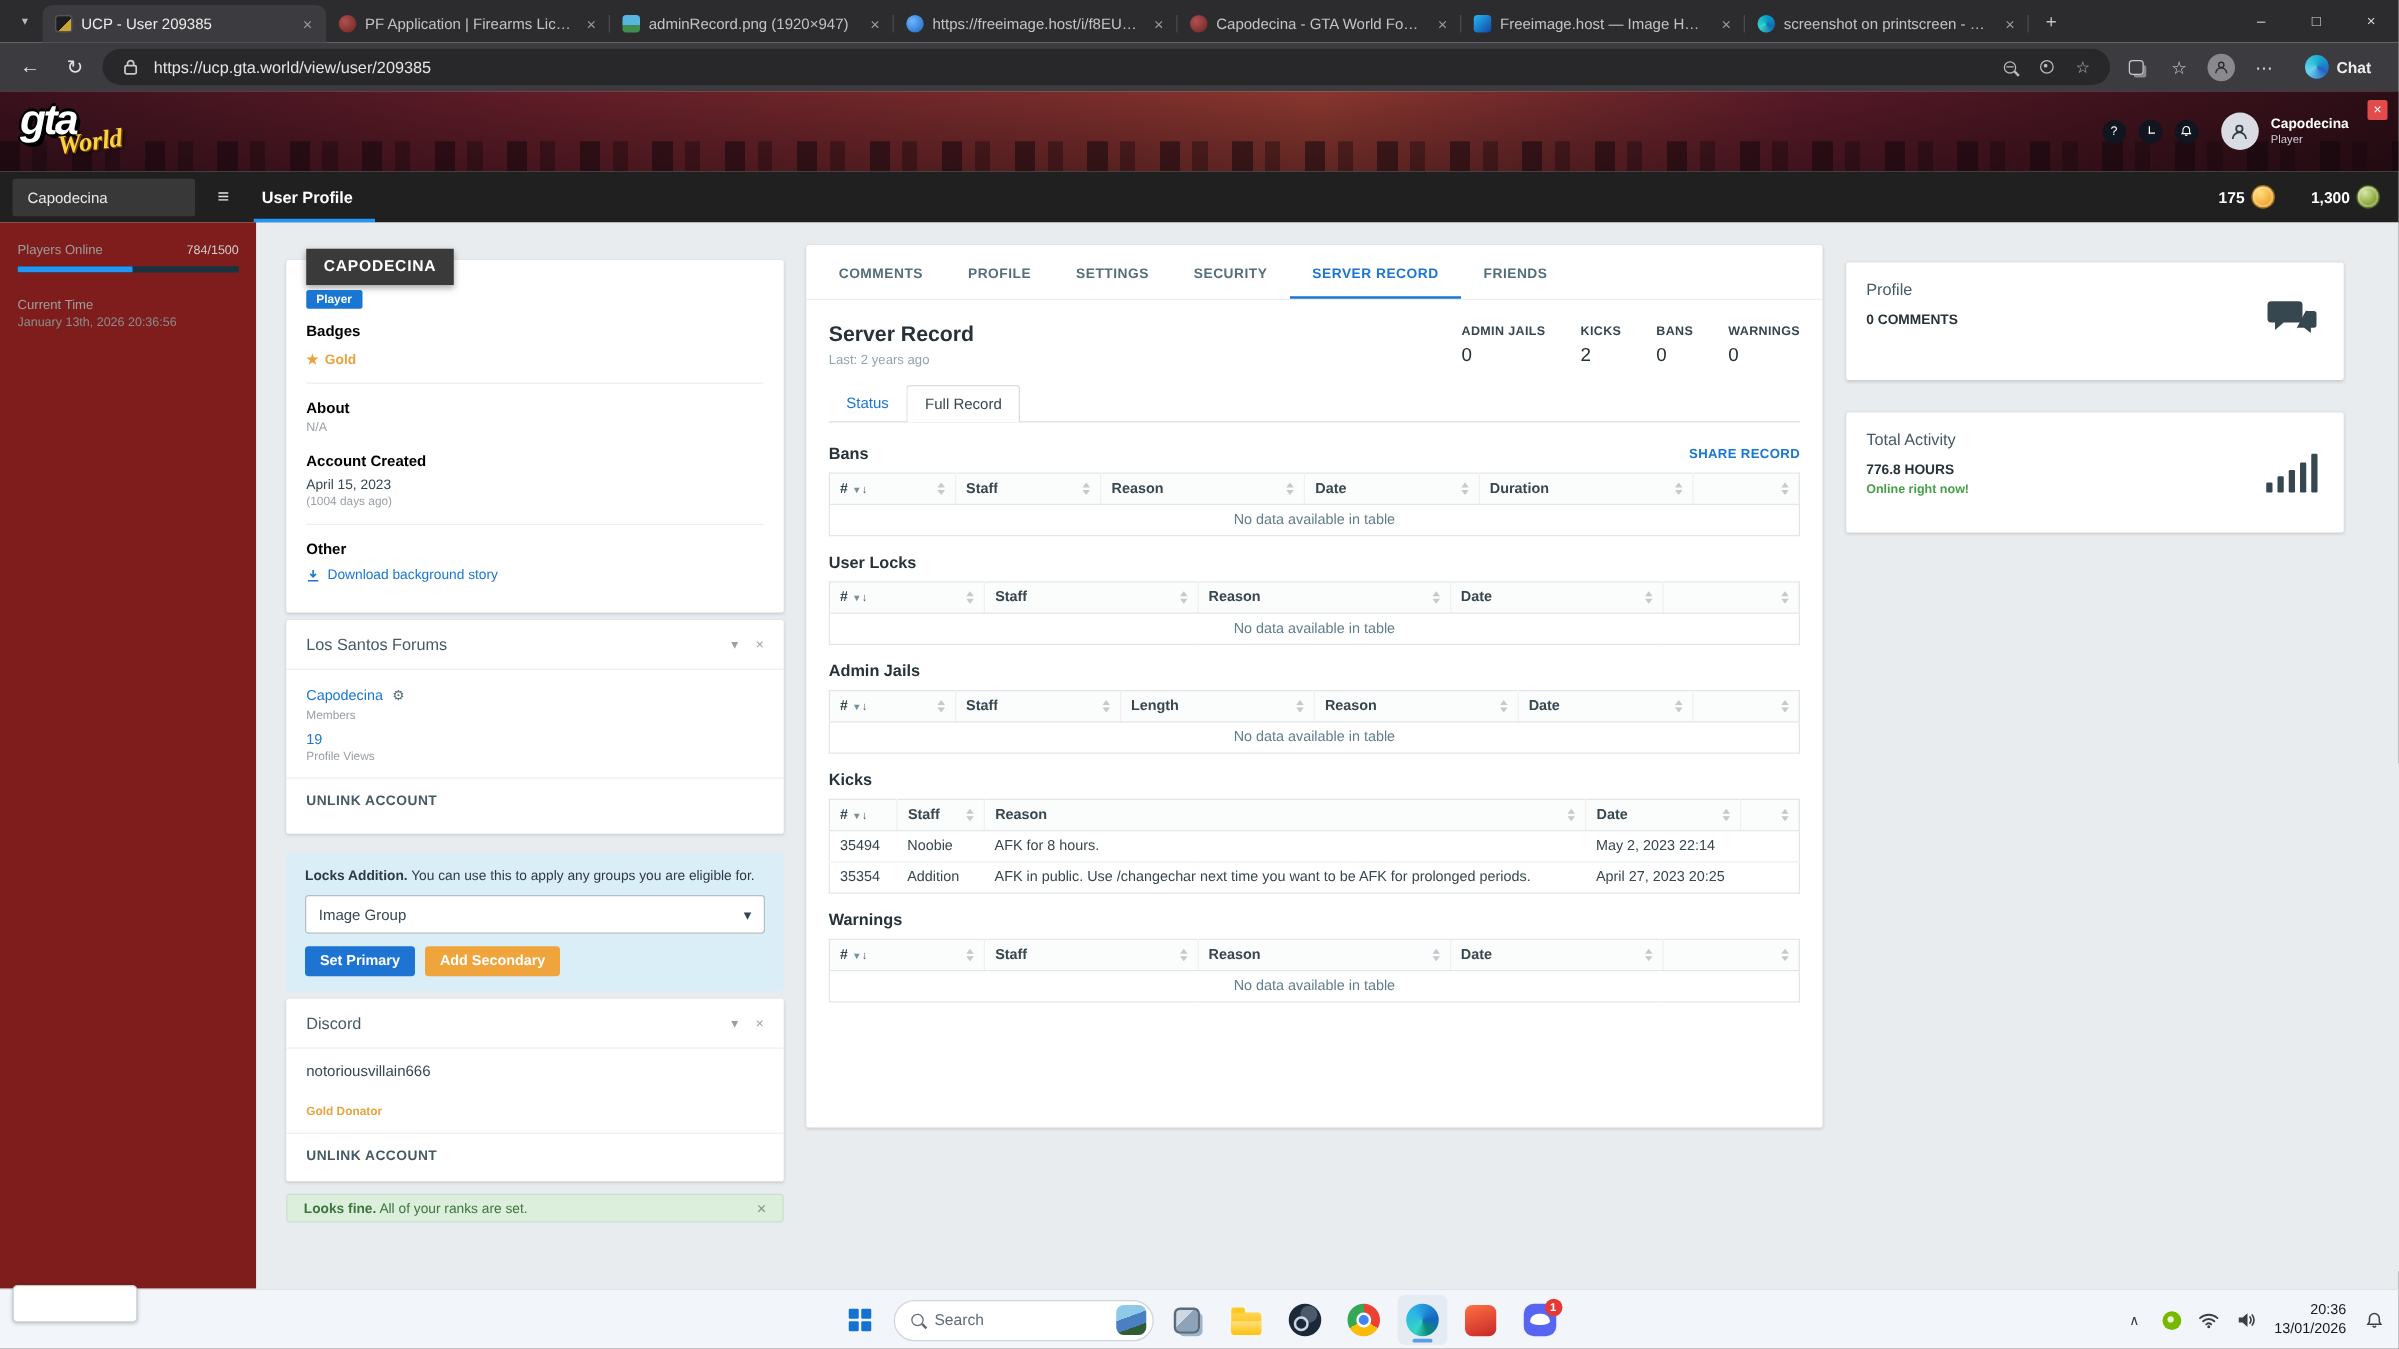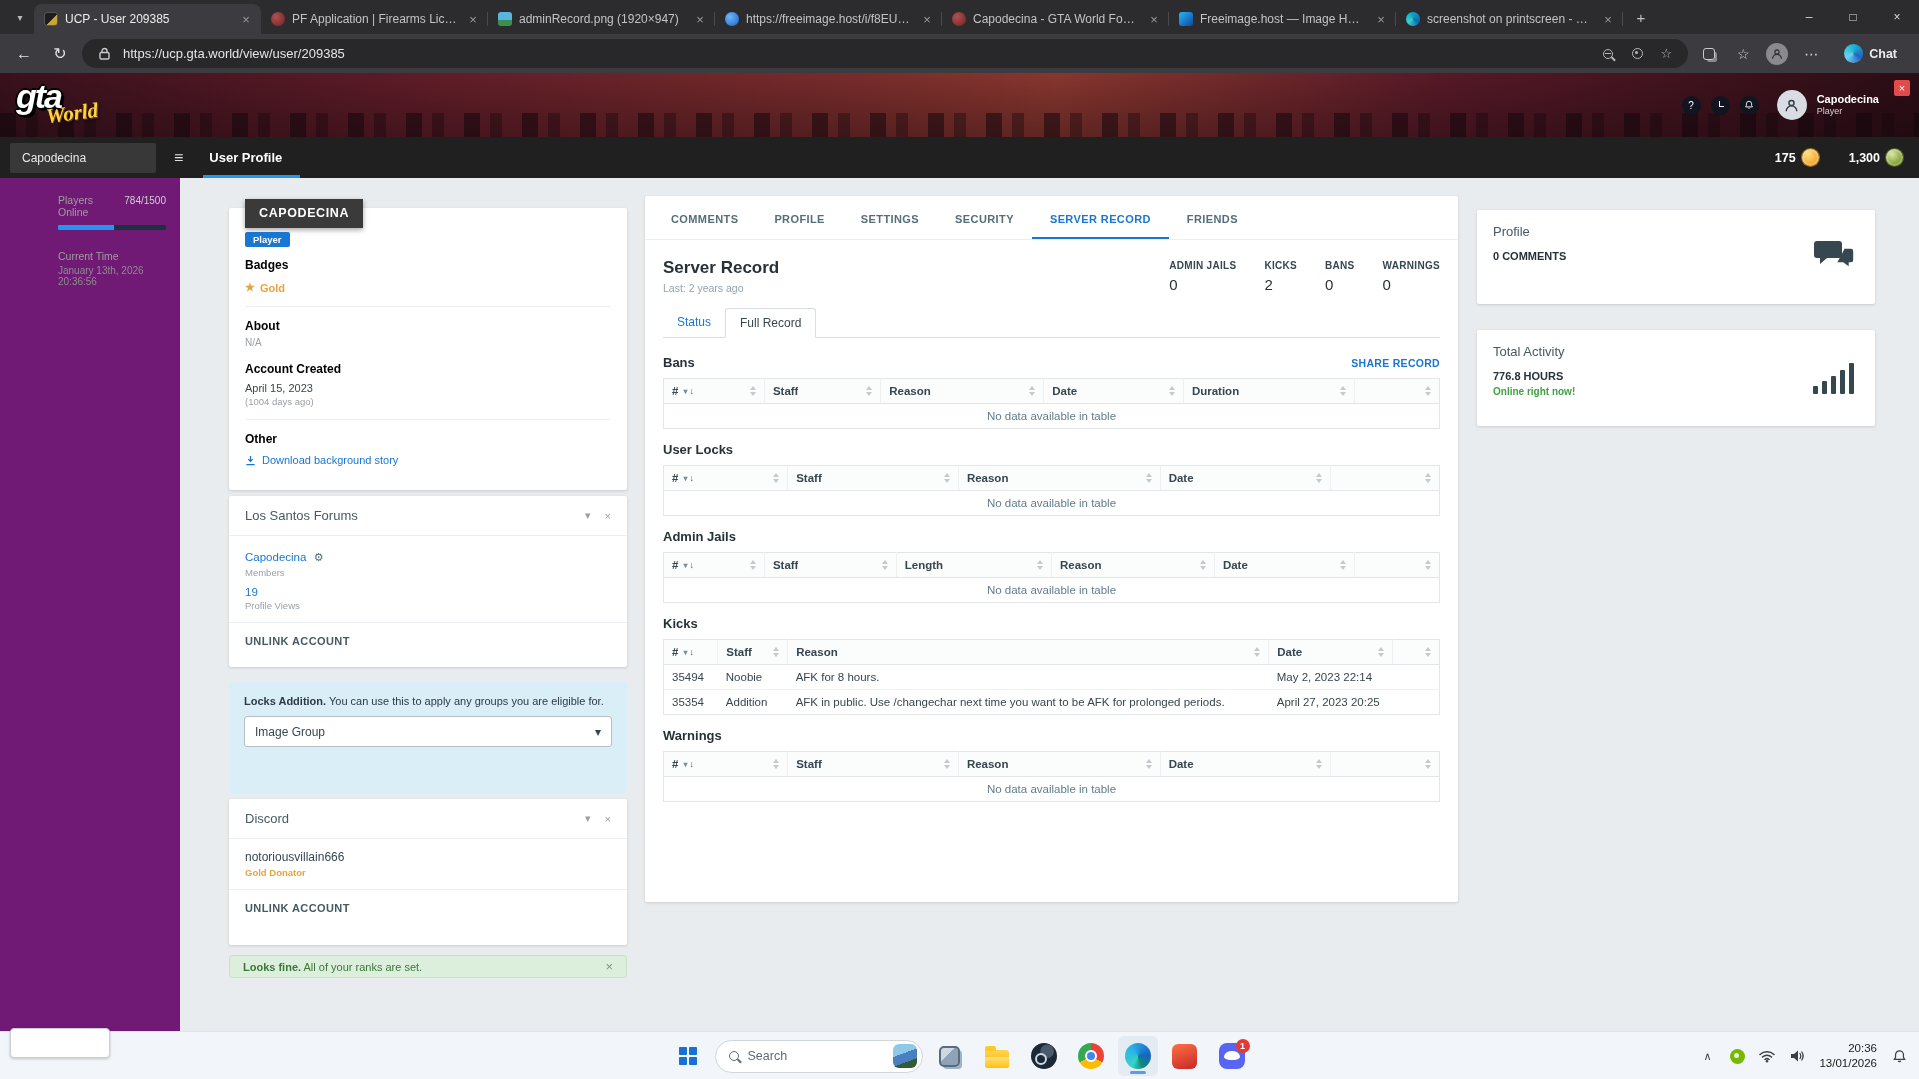"Players Online" .side { background: #701a75 -> #7f1d1d; padding-left: 44px -> none; width: 180px -> 205px }
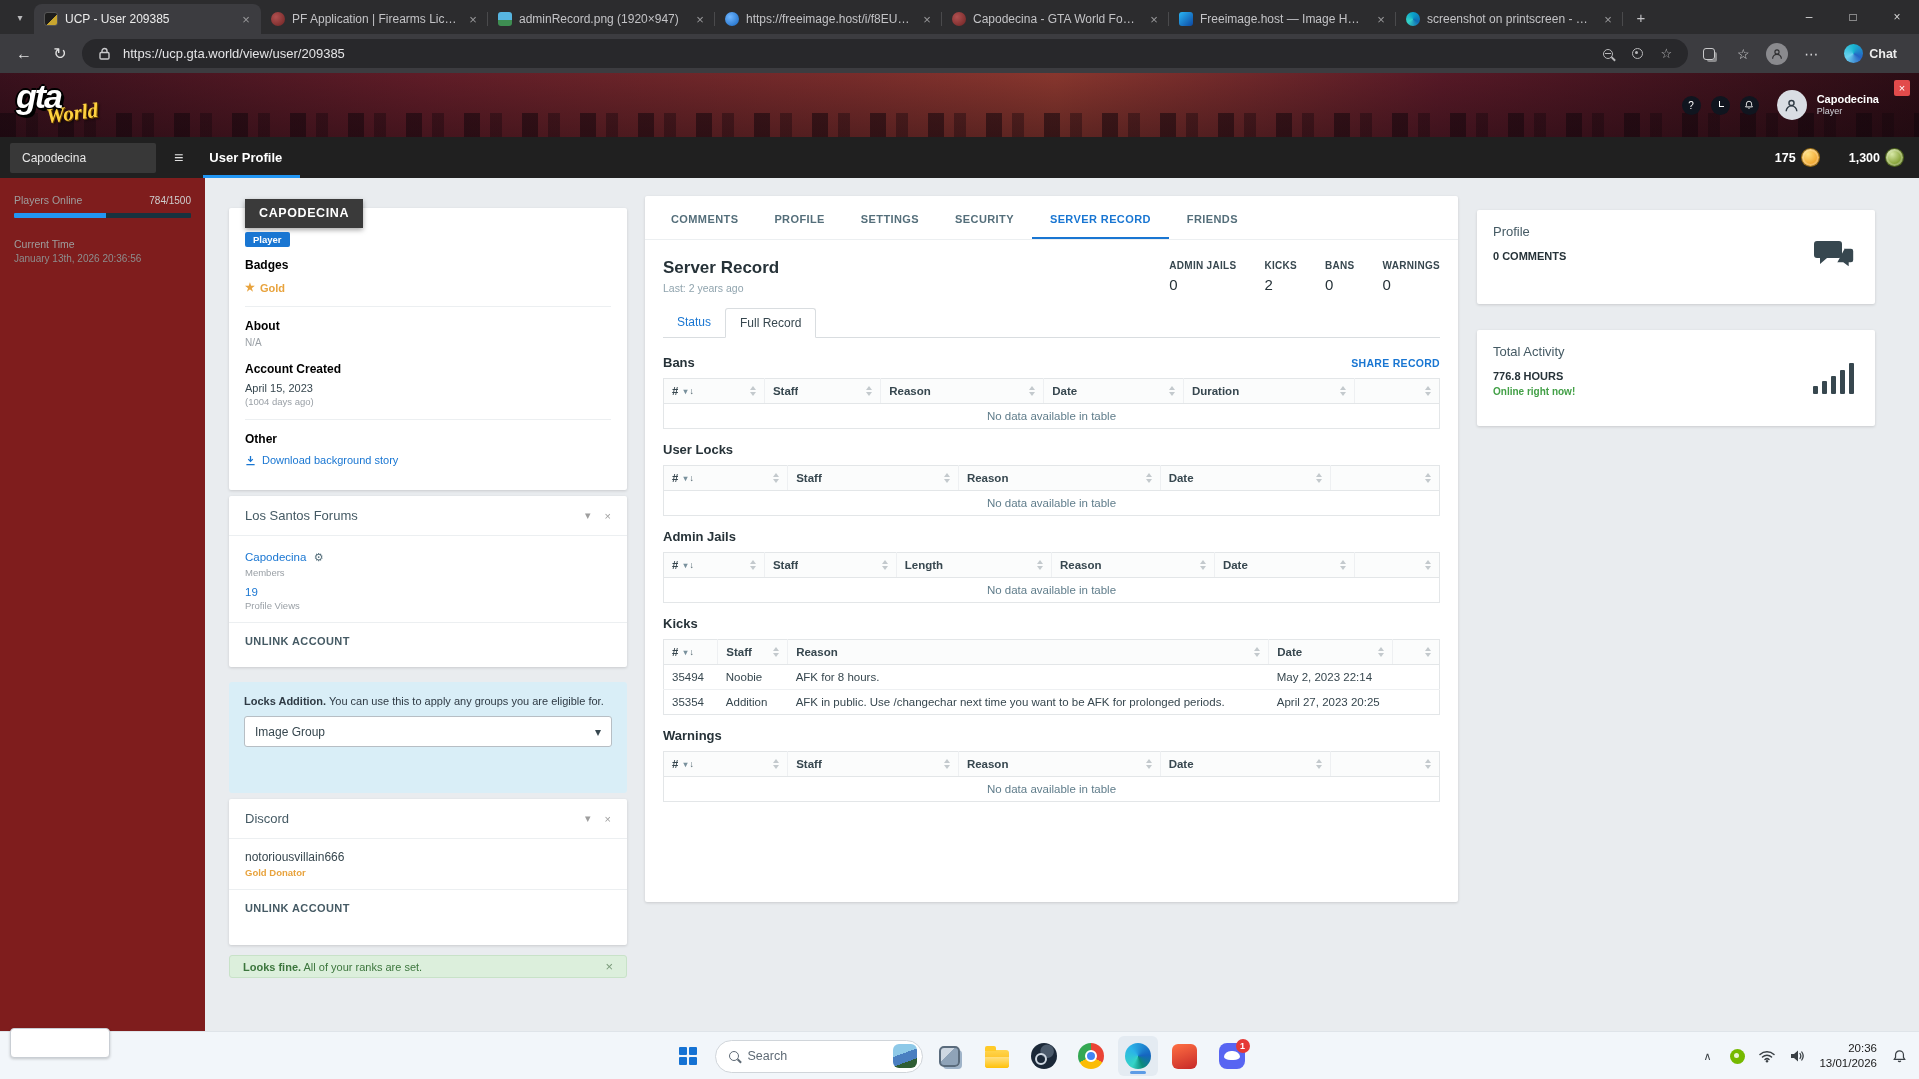"Set Primary" div.g-btns { html: none -> <div> <div>Set Primary</div> <div>Add Secondary</div> </div> }
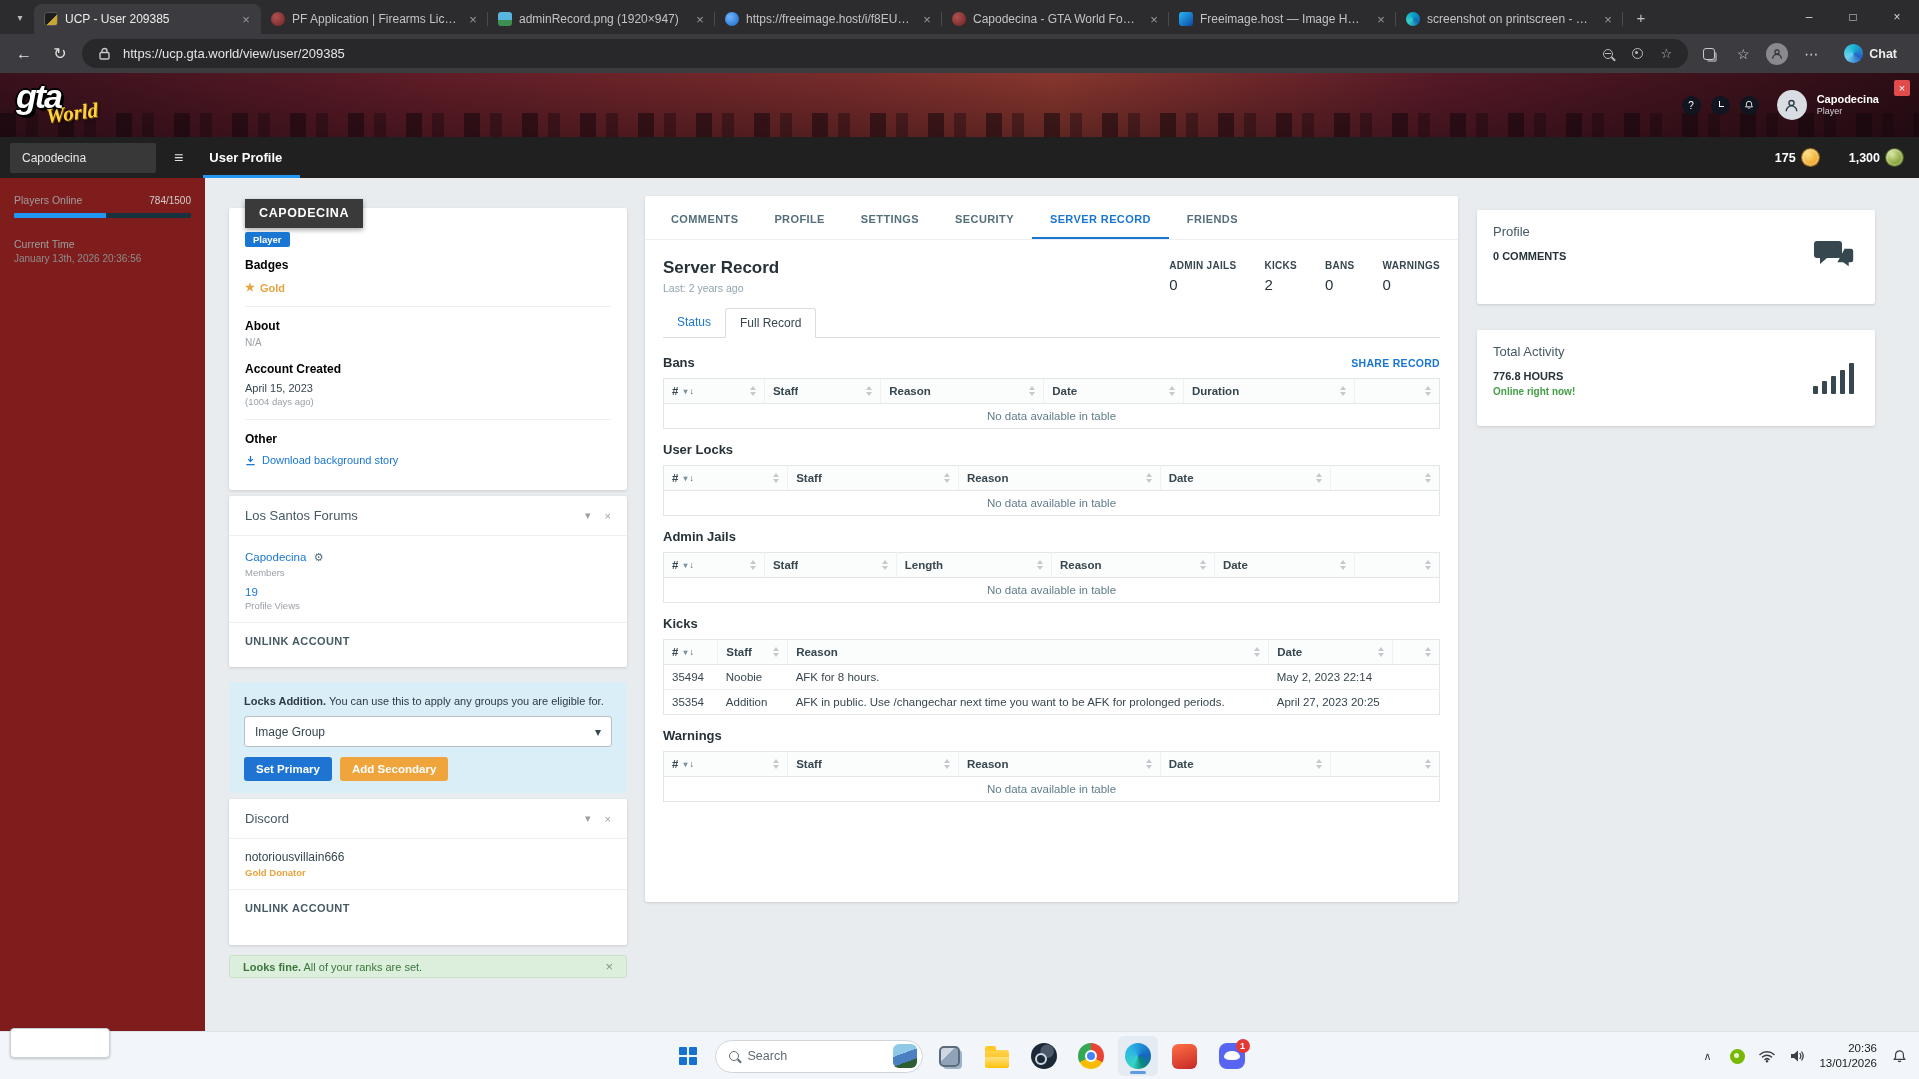"Gold Donator" .d-rank { margin-top: 3px -> 20px }
